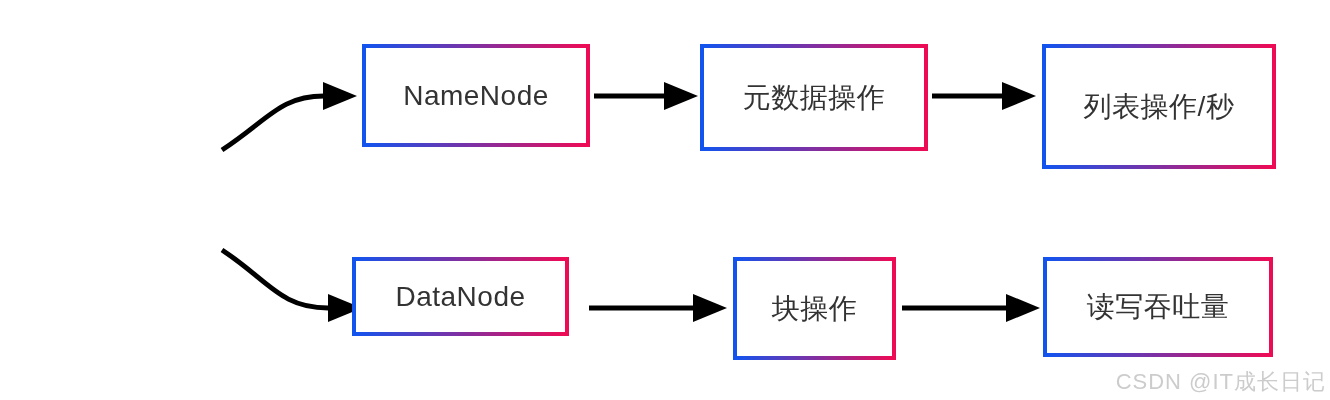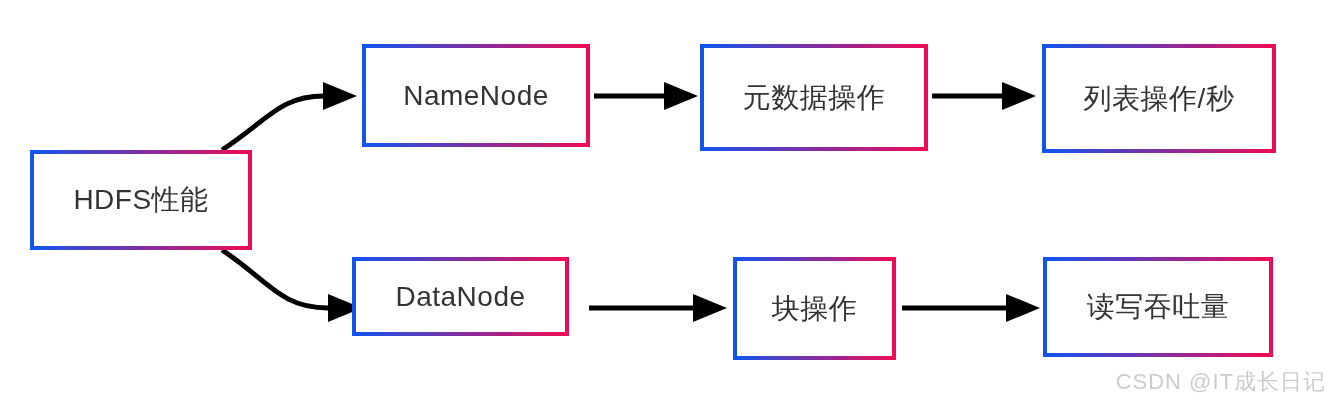"列表操作/秒" .node-listops { height: 109px -> 125px }
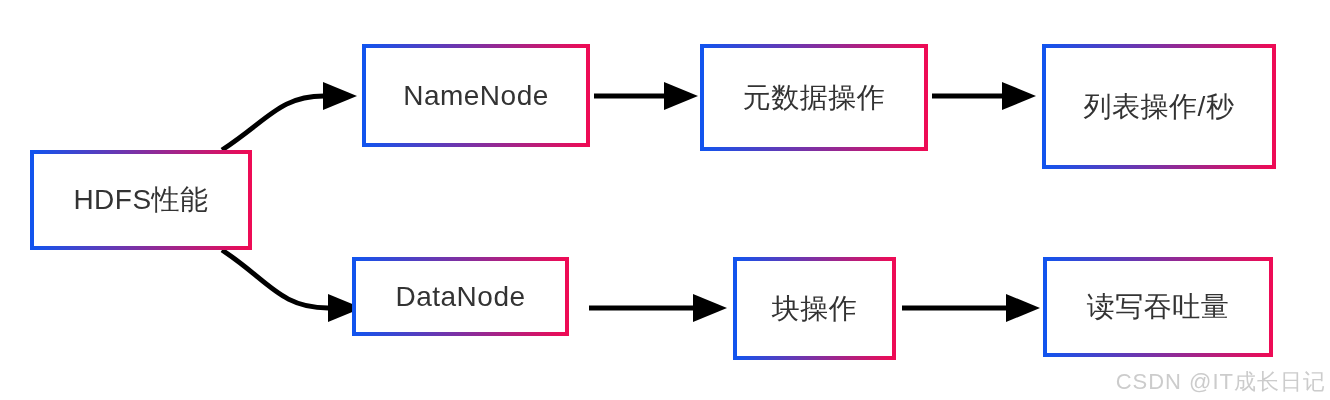"HDFS性能" div.node { html: <div> <span>HDFS性能</span> </div> -> none }
